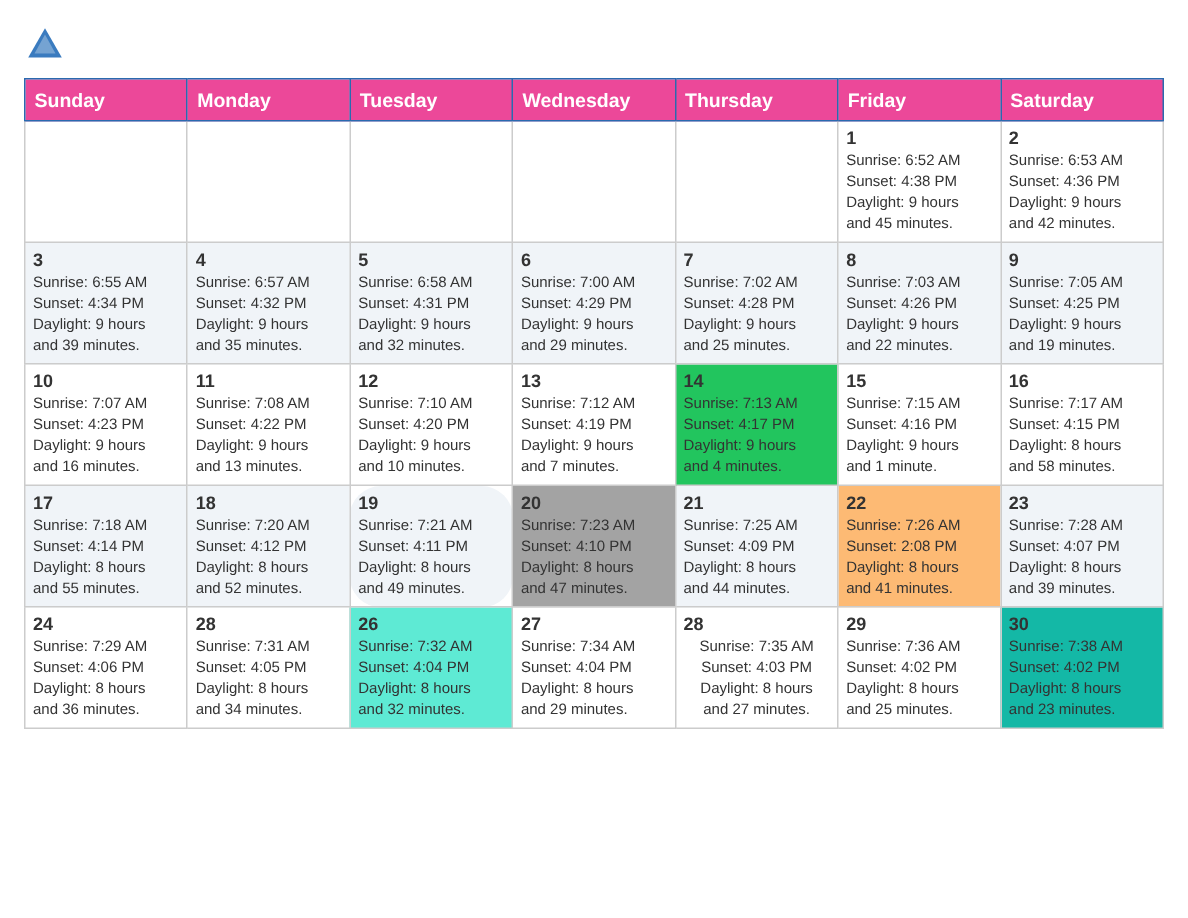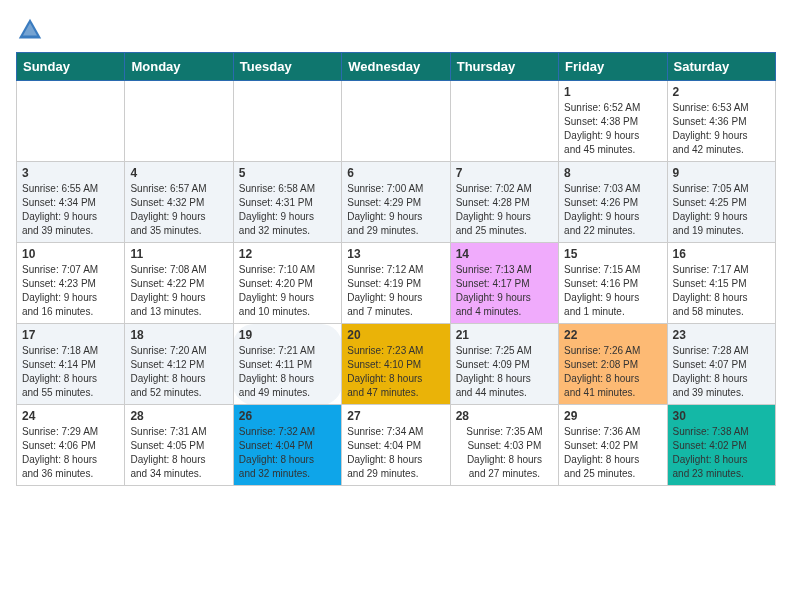"Sunday" .calendar-table thead tr th { background-color: #0f766e -> #ec4899 }
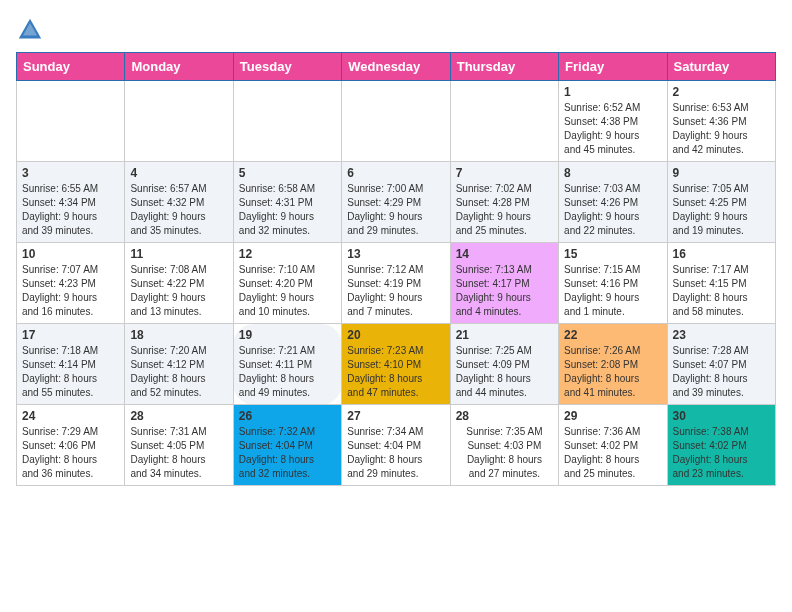"14" td { background: #f0abfc -> #22c55e }
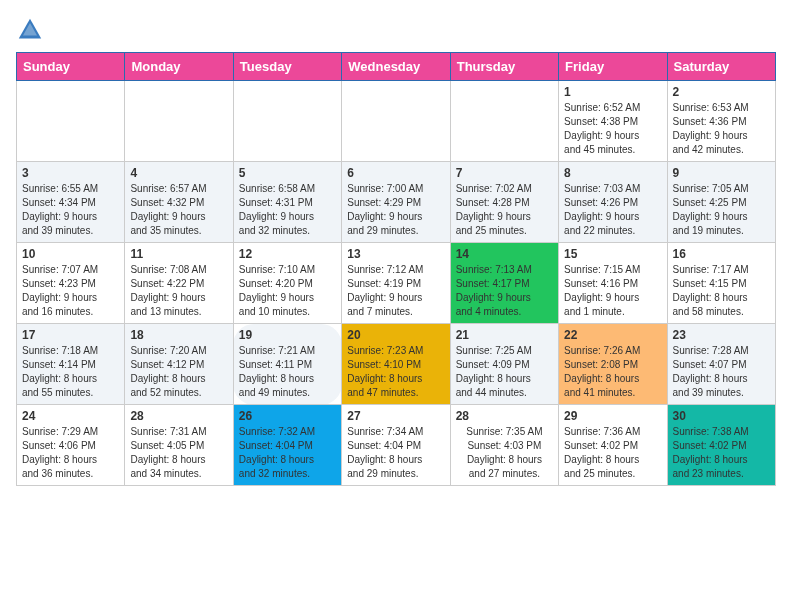"20" td { background: #eab308 -> #a3a3a3 }
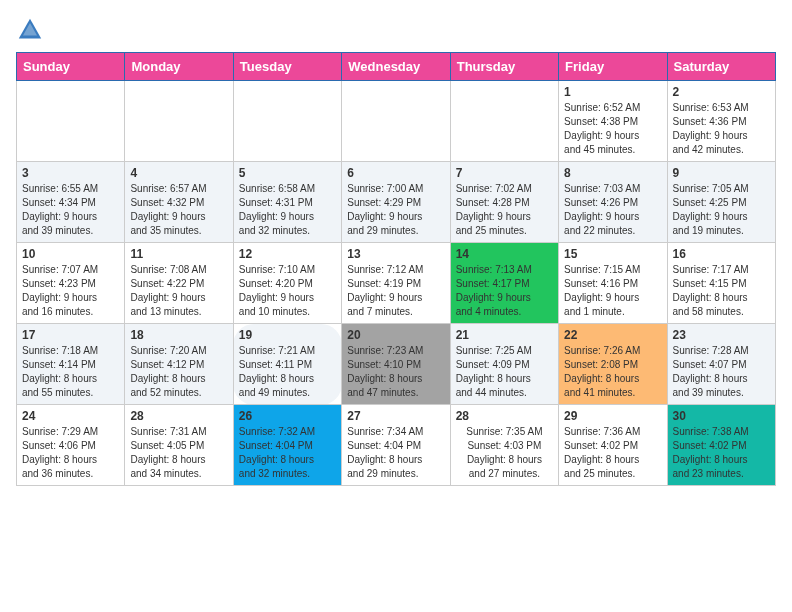"26" td { background: #0ea5e9 -> #5eead4 }
